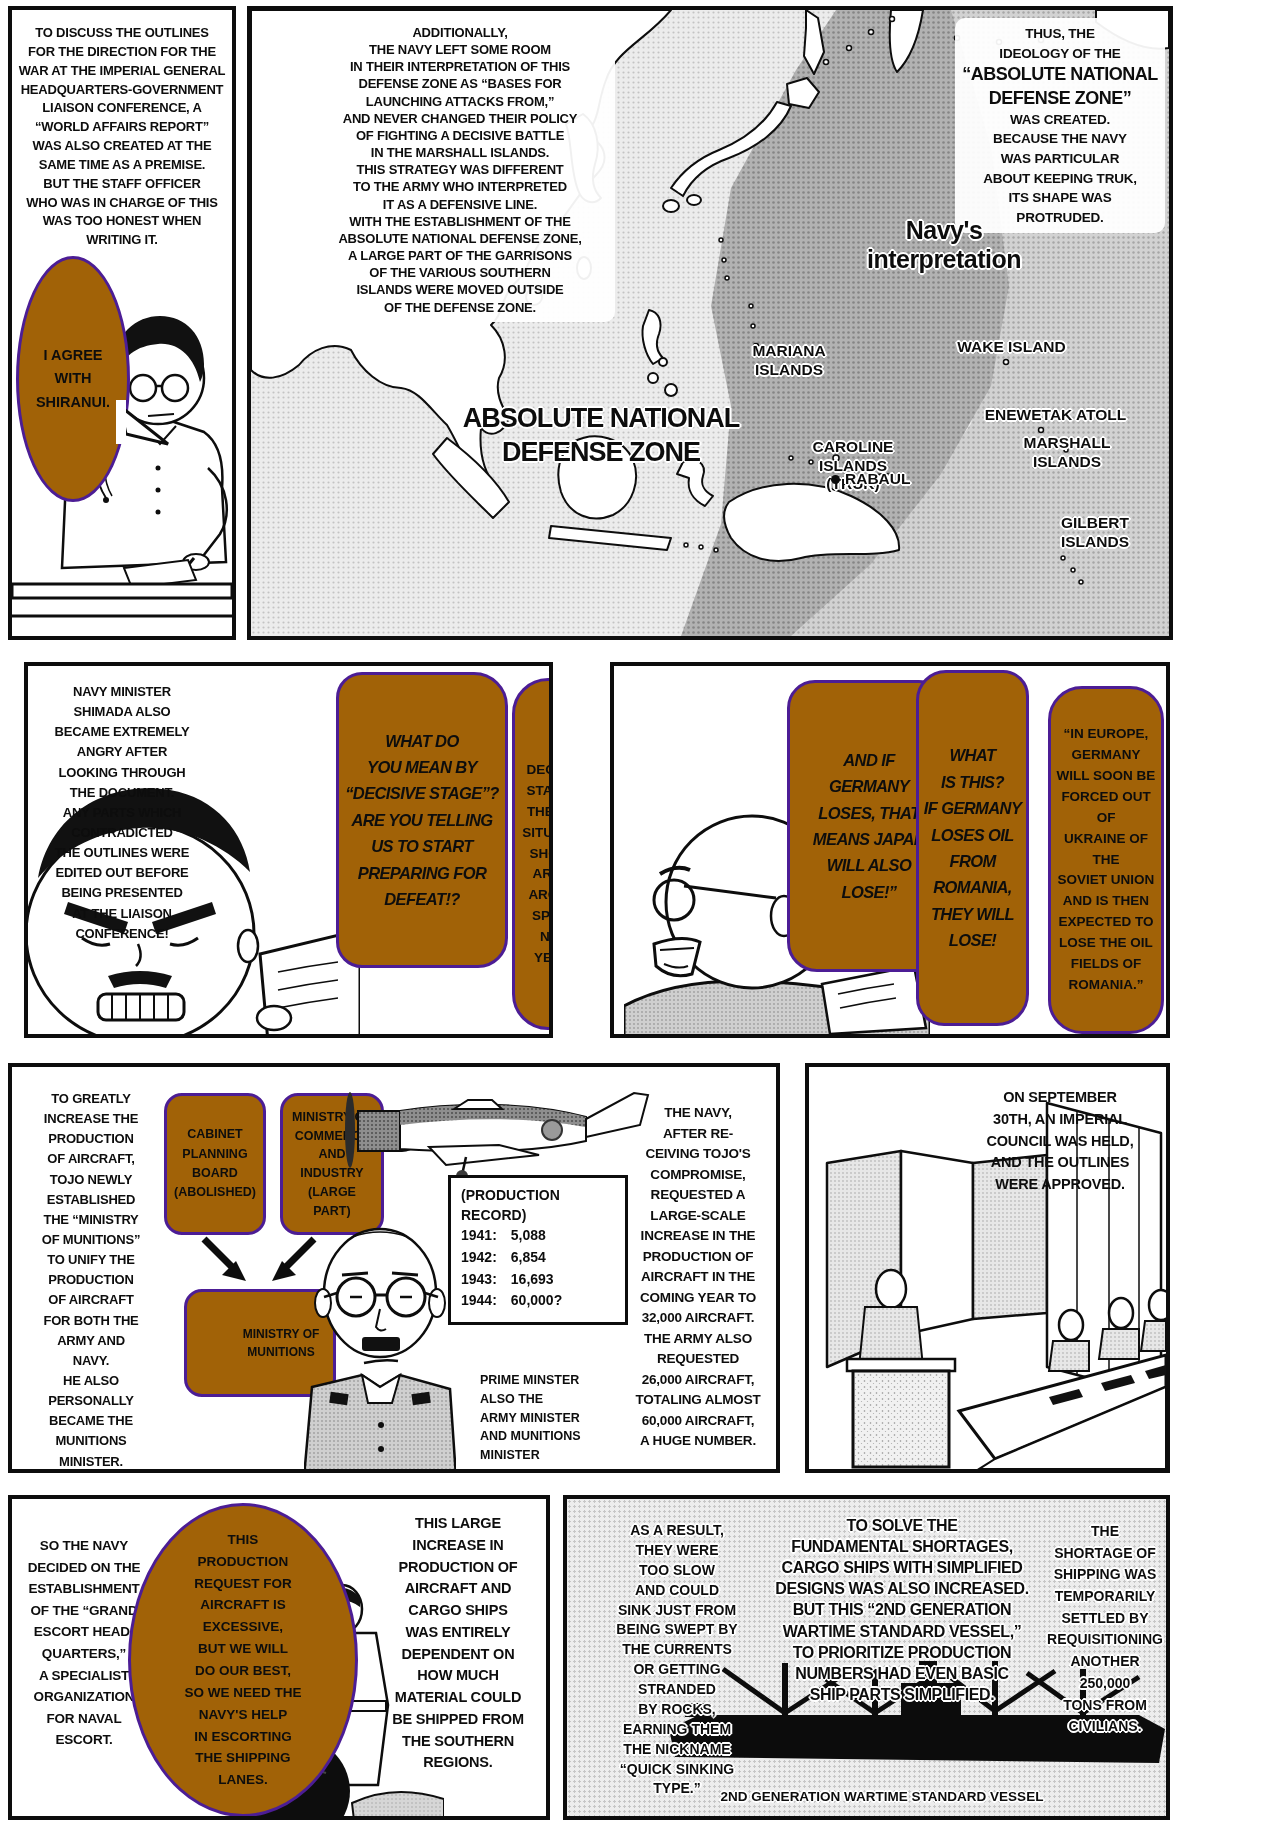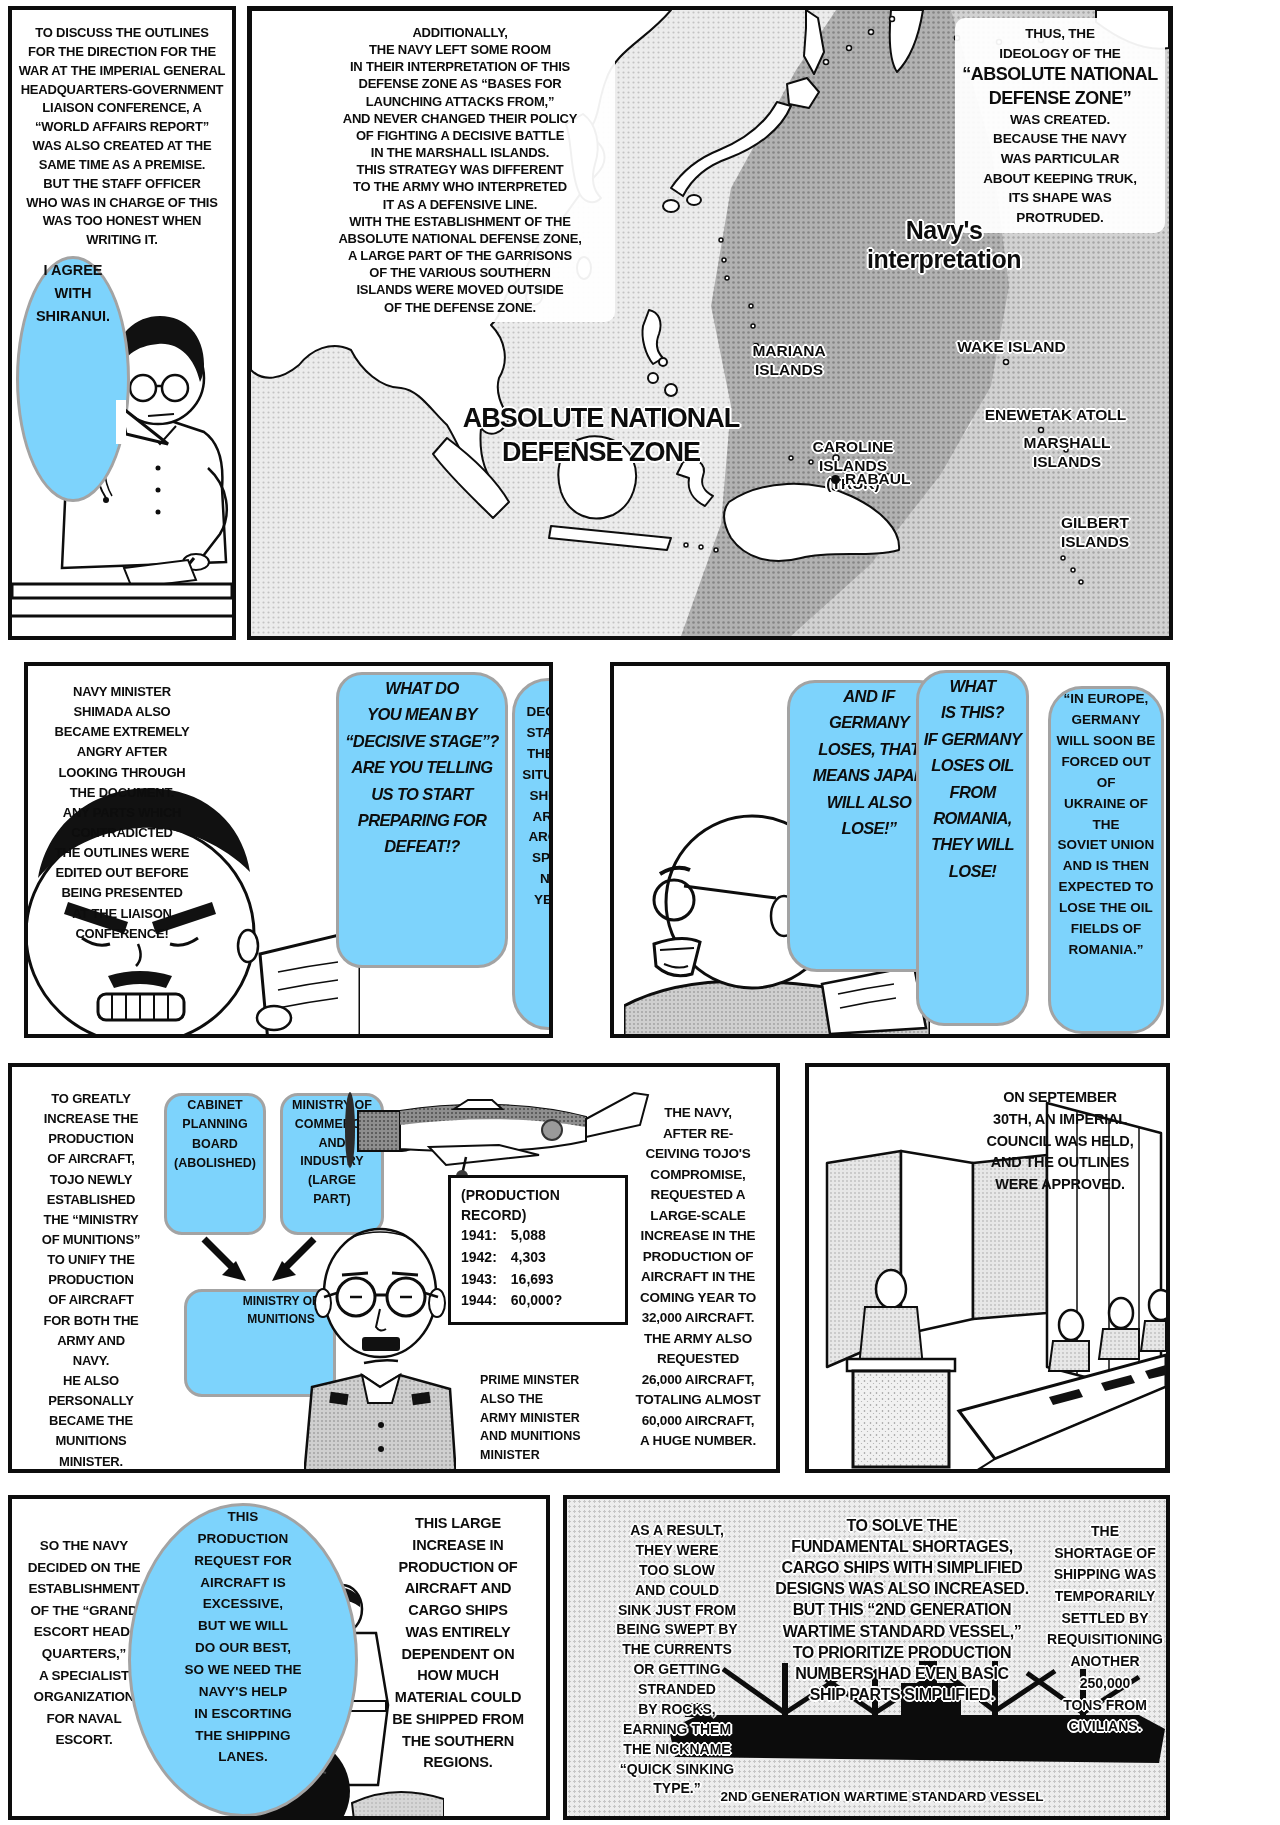"I AGREE" .bubble { align-items: none -> center; background: #7dd3fc -> #a16207; border: 3px solid #a3a3a3 -> 3px solid #4c1d95 }
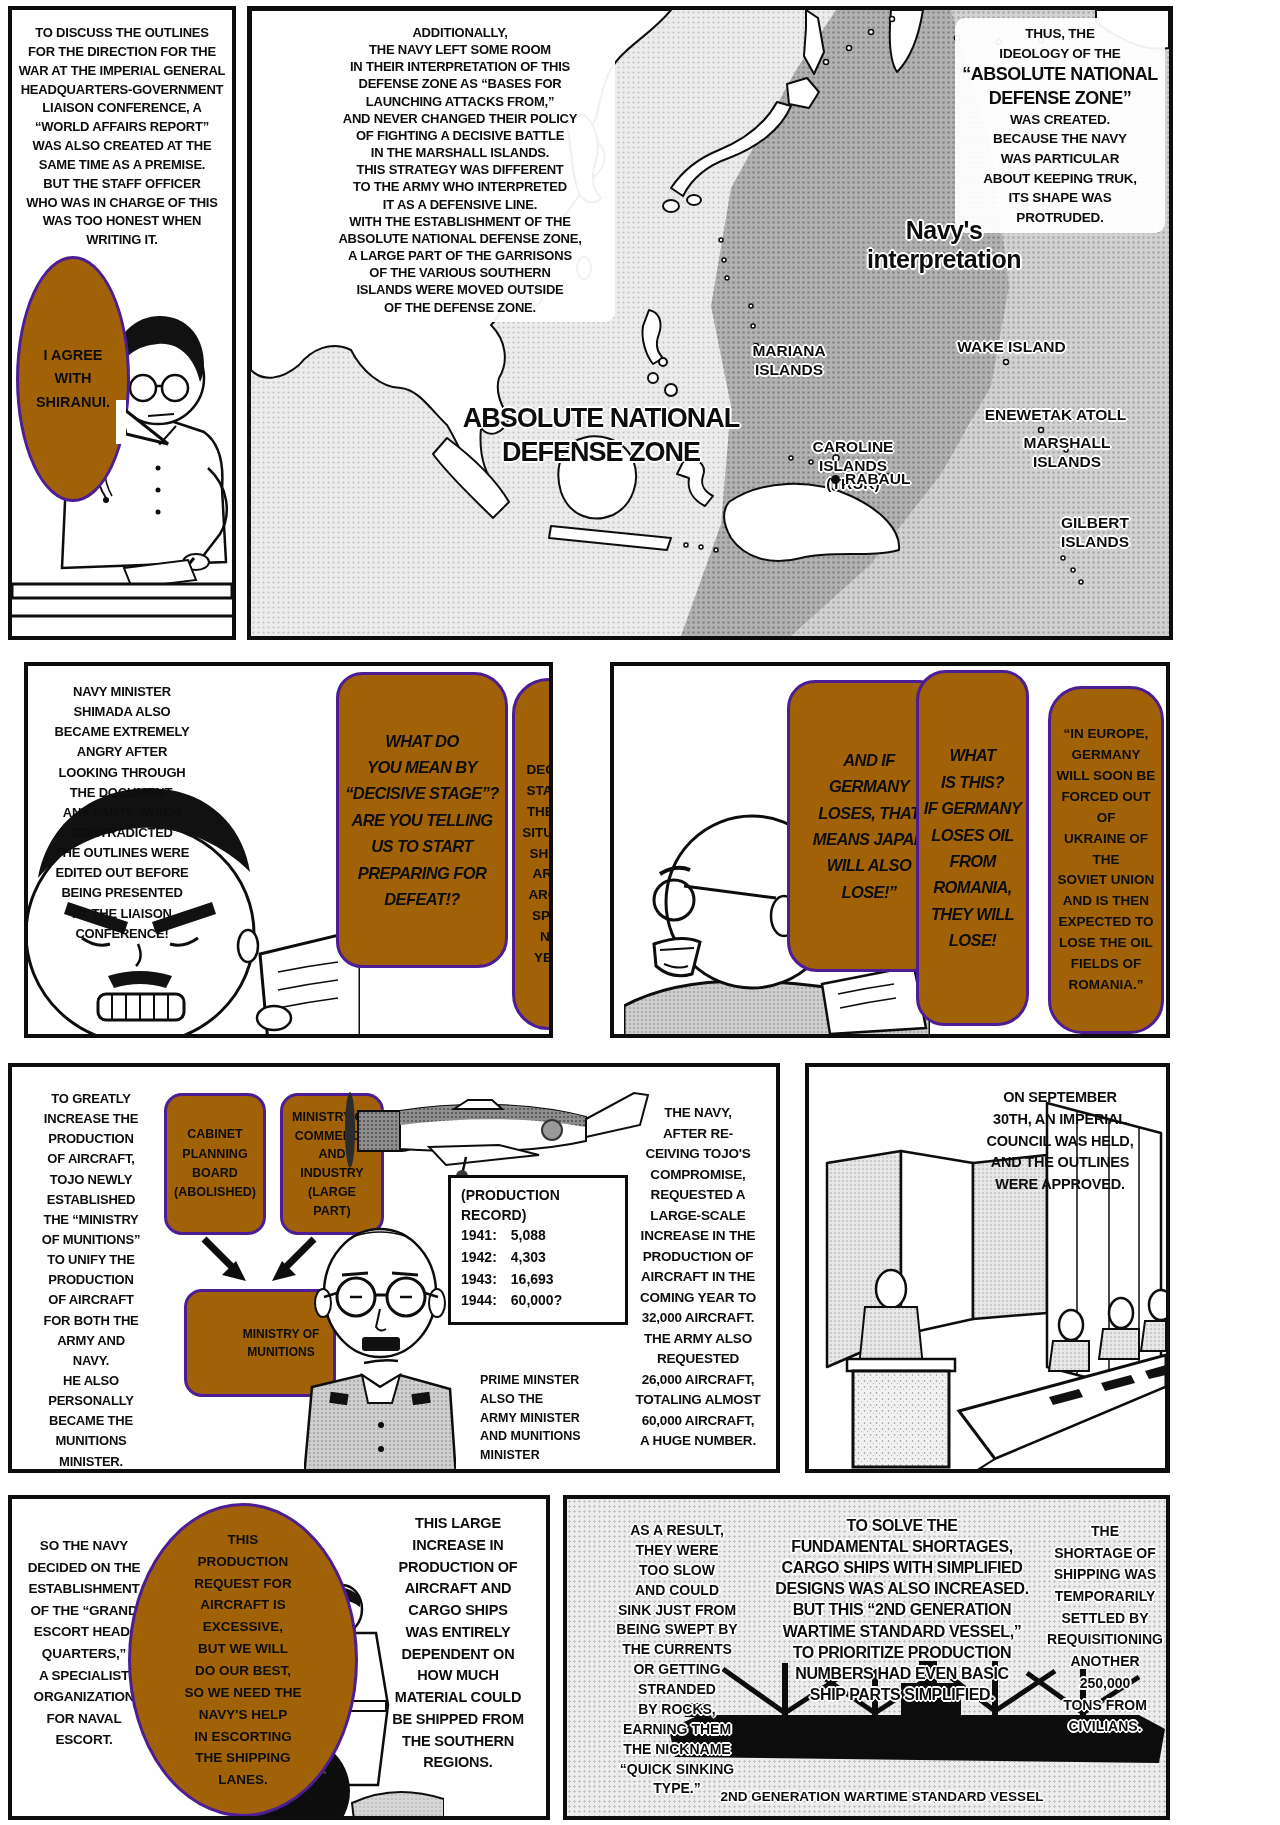"4,303" span { text: 4,303 -> 6,854 }
